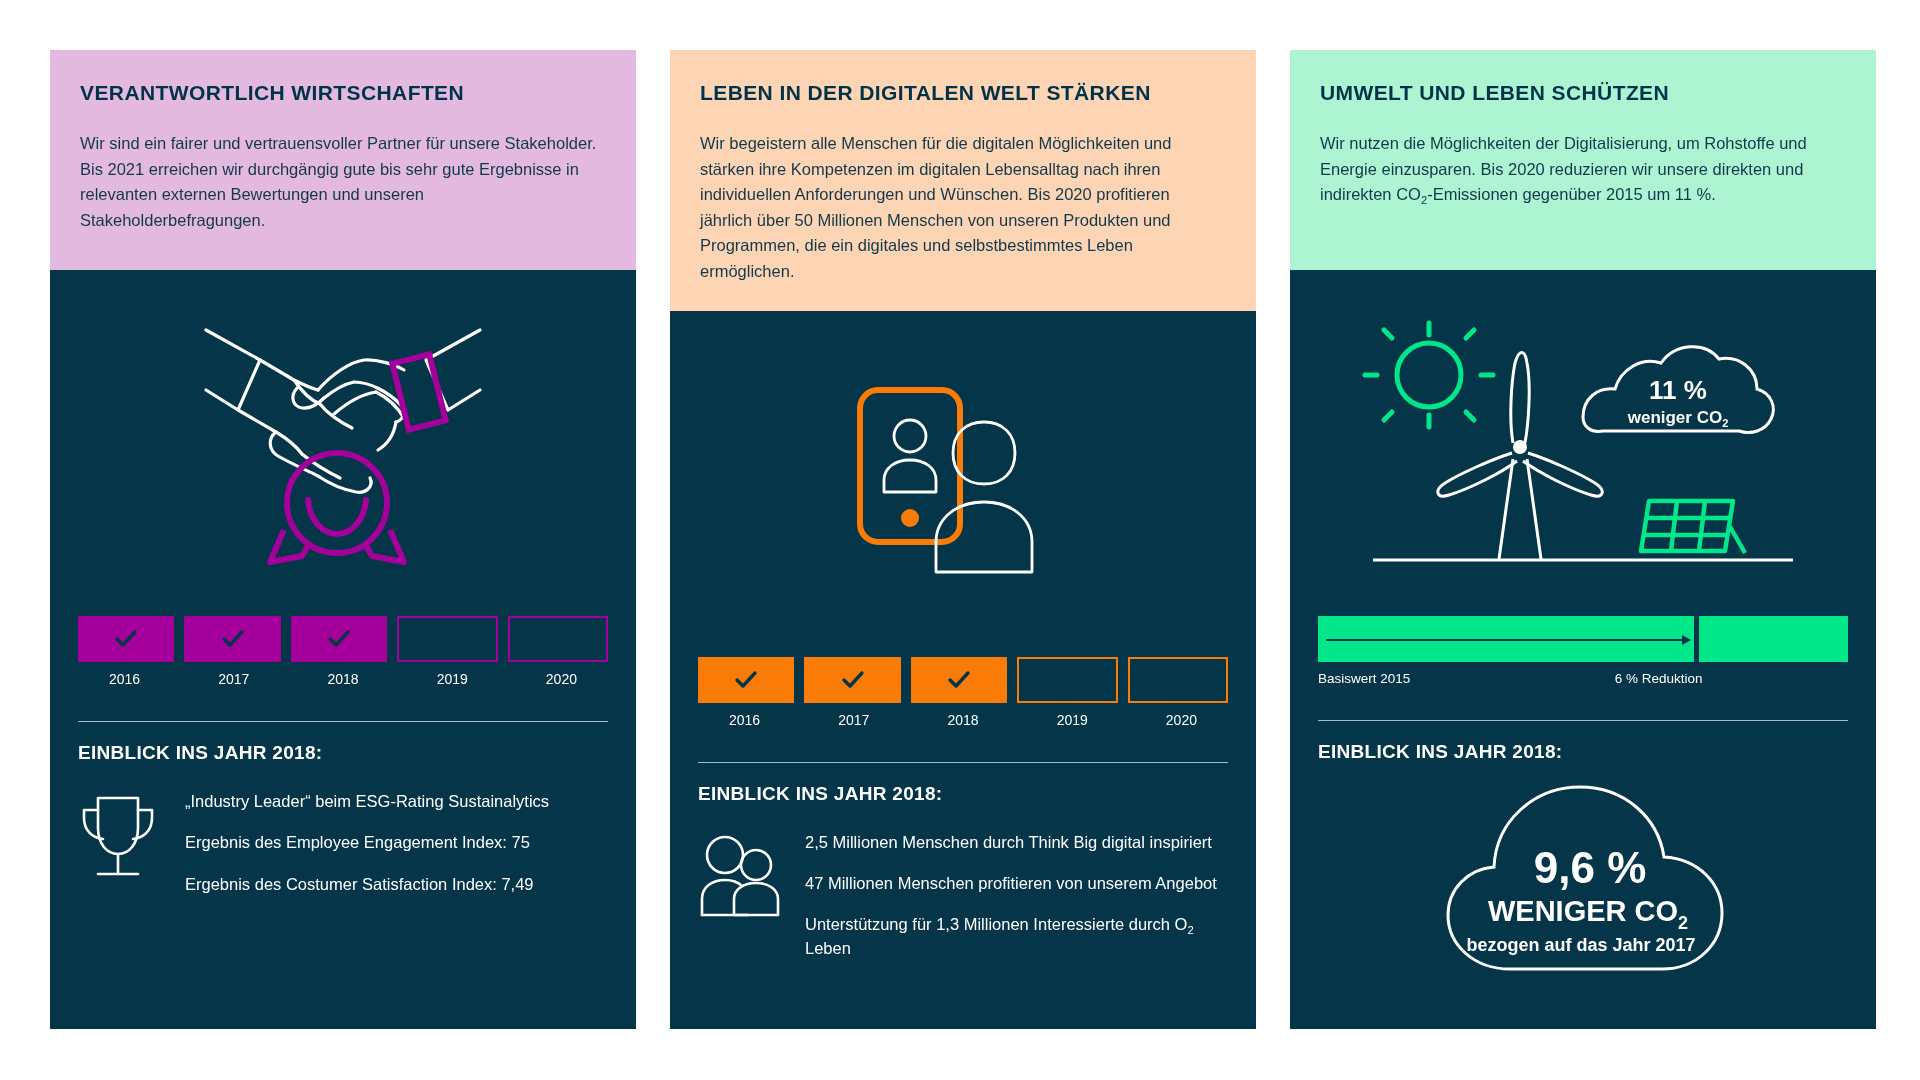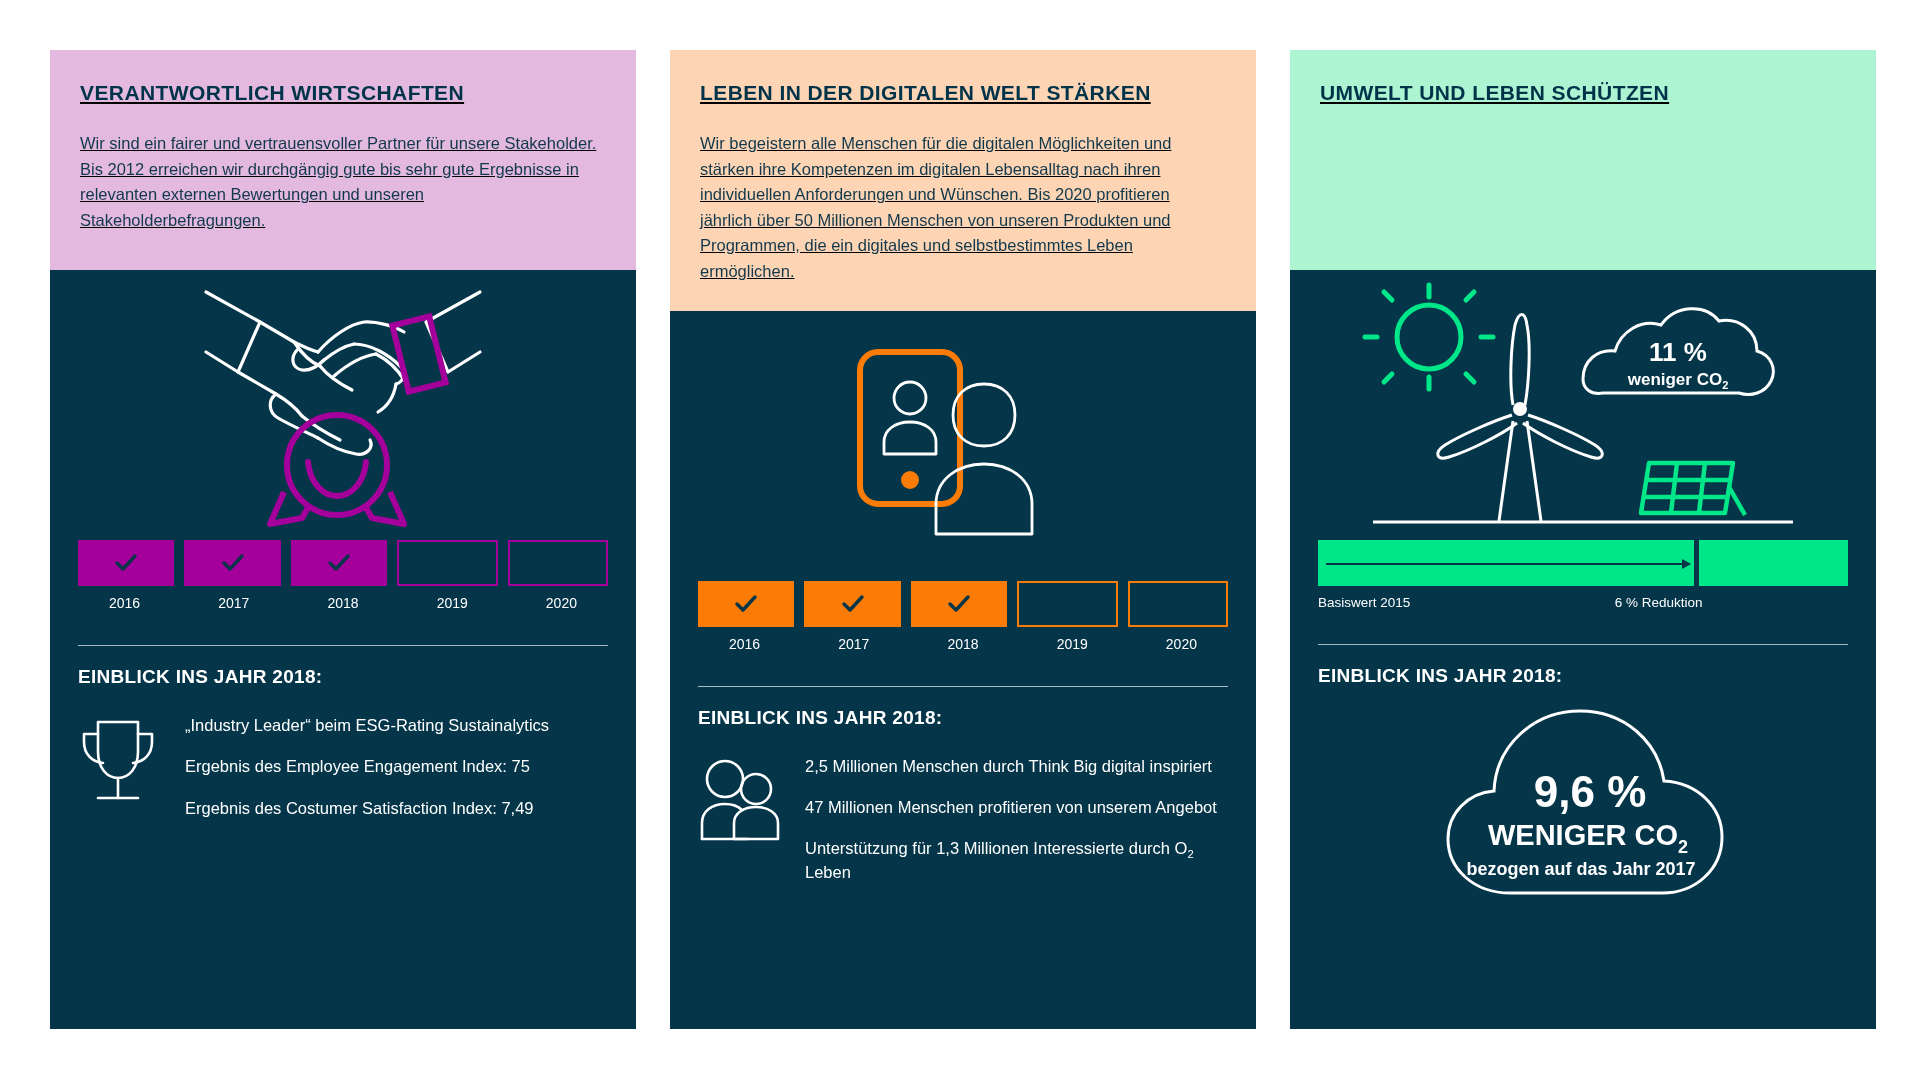"VERANTWORTLICH WIRTSCHAFTEN" .head { text-decoration: underline -> none }
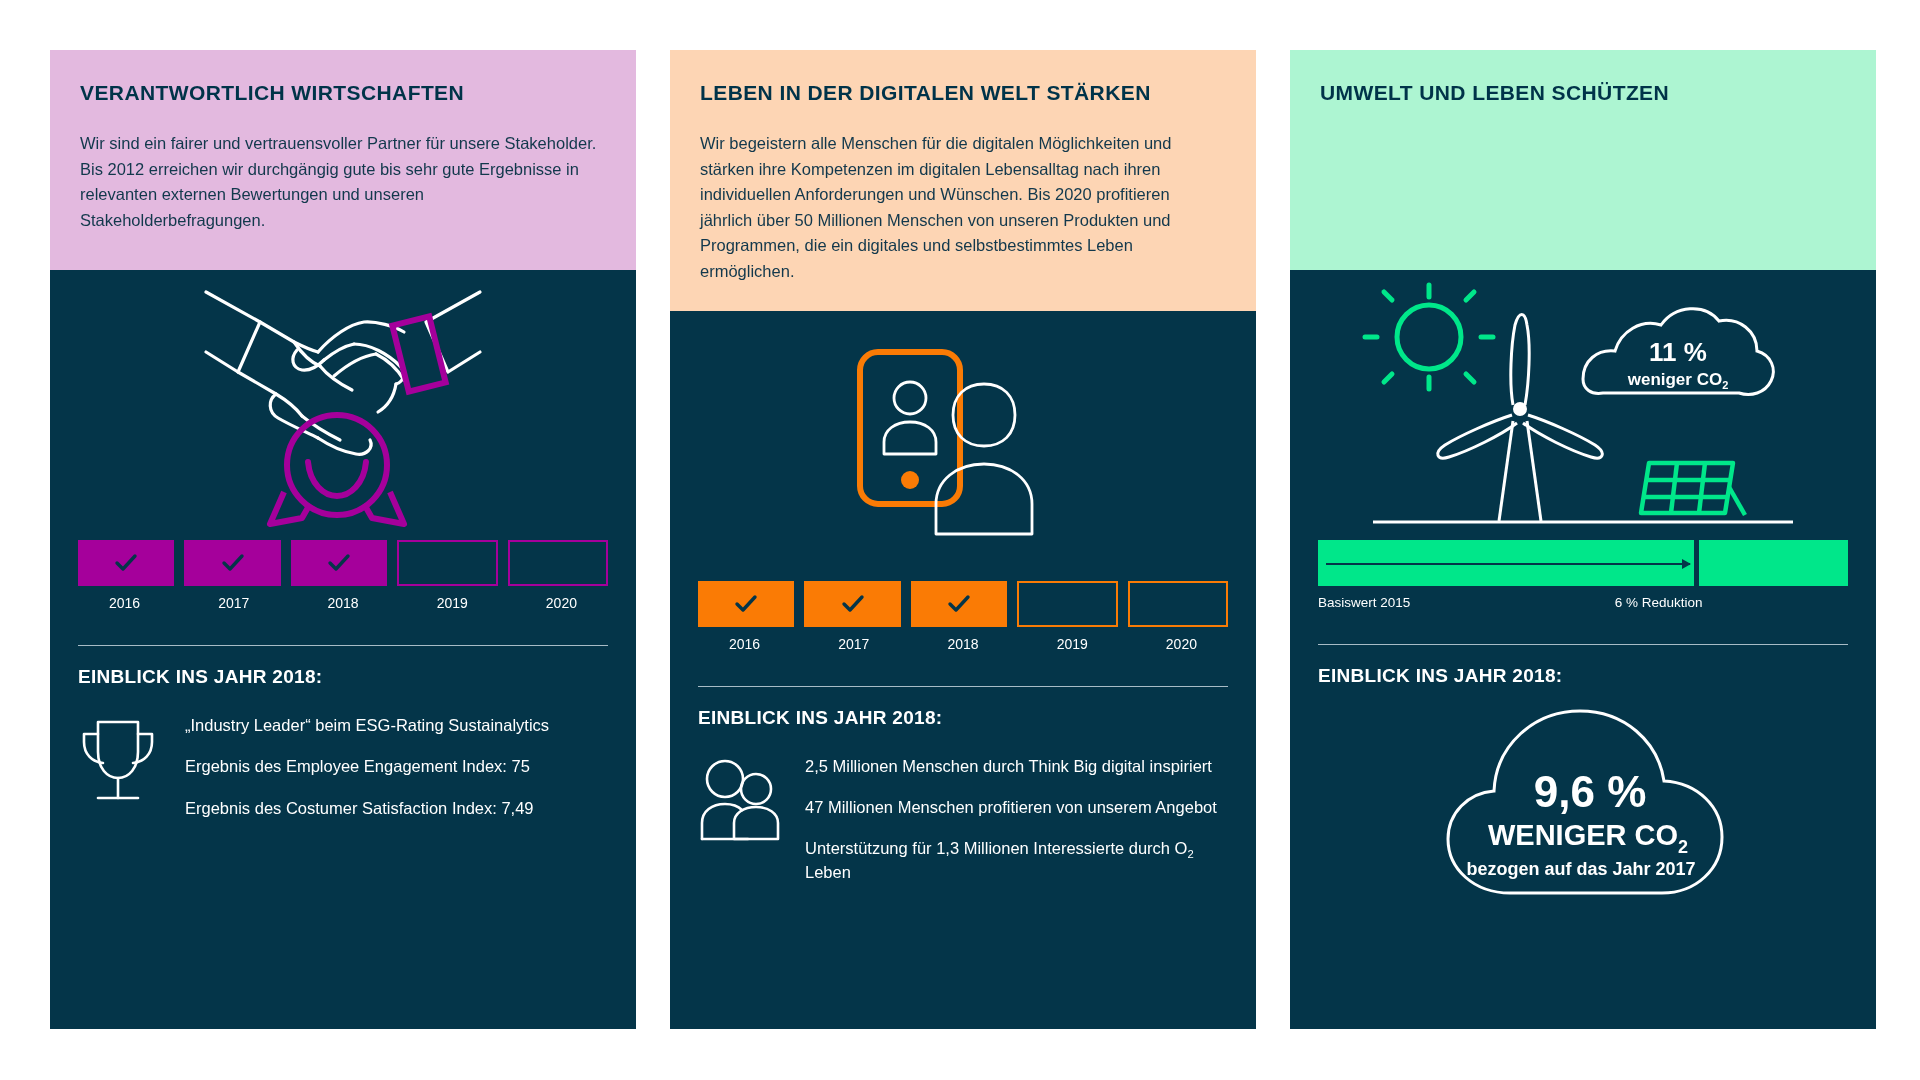"Wir sind ein fairer und" p { text: 2012 -> 2021 }
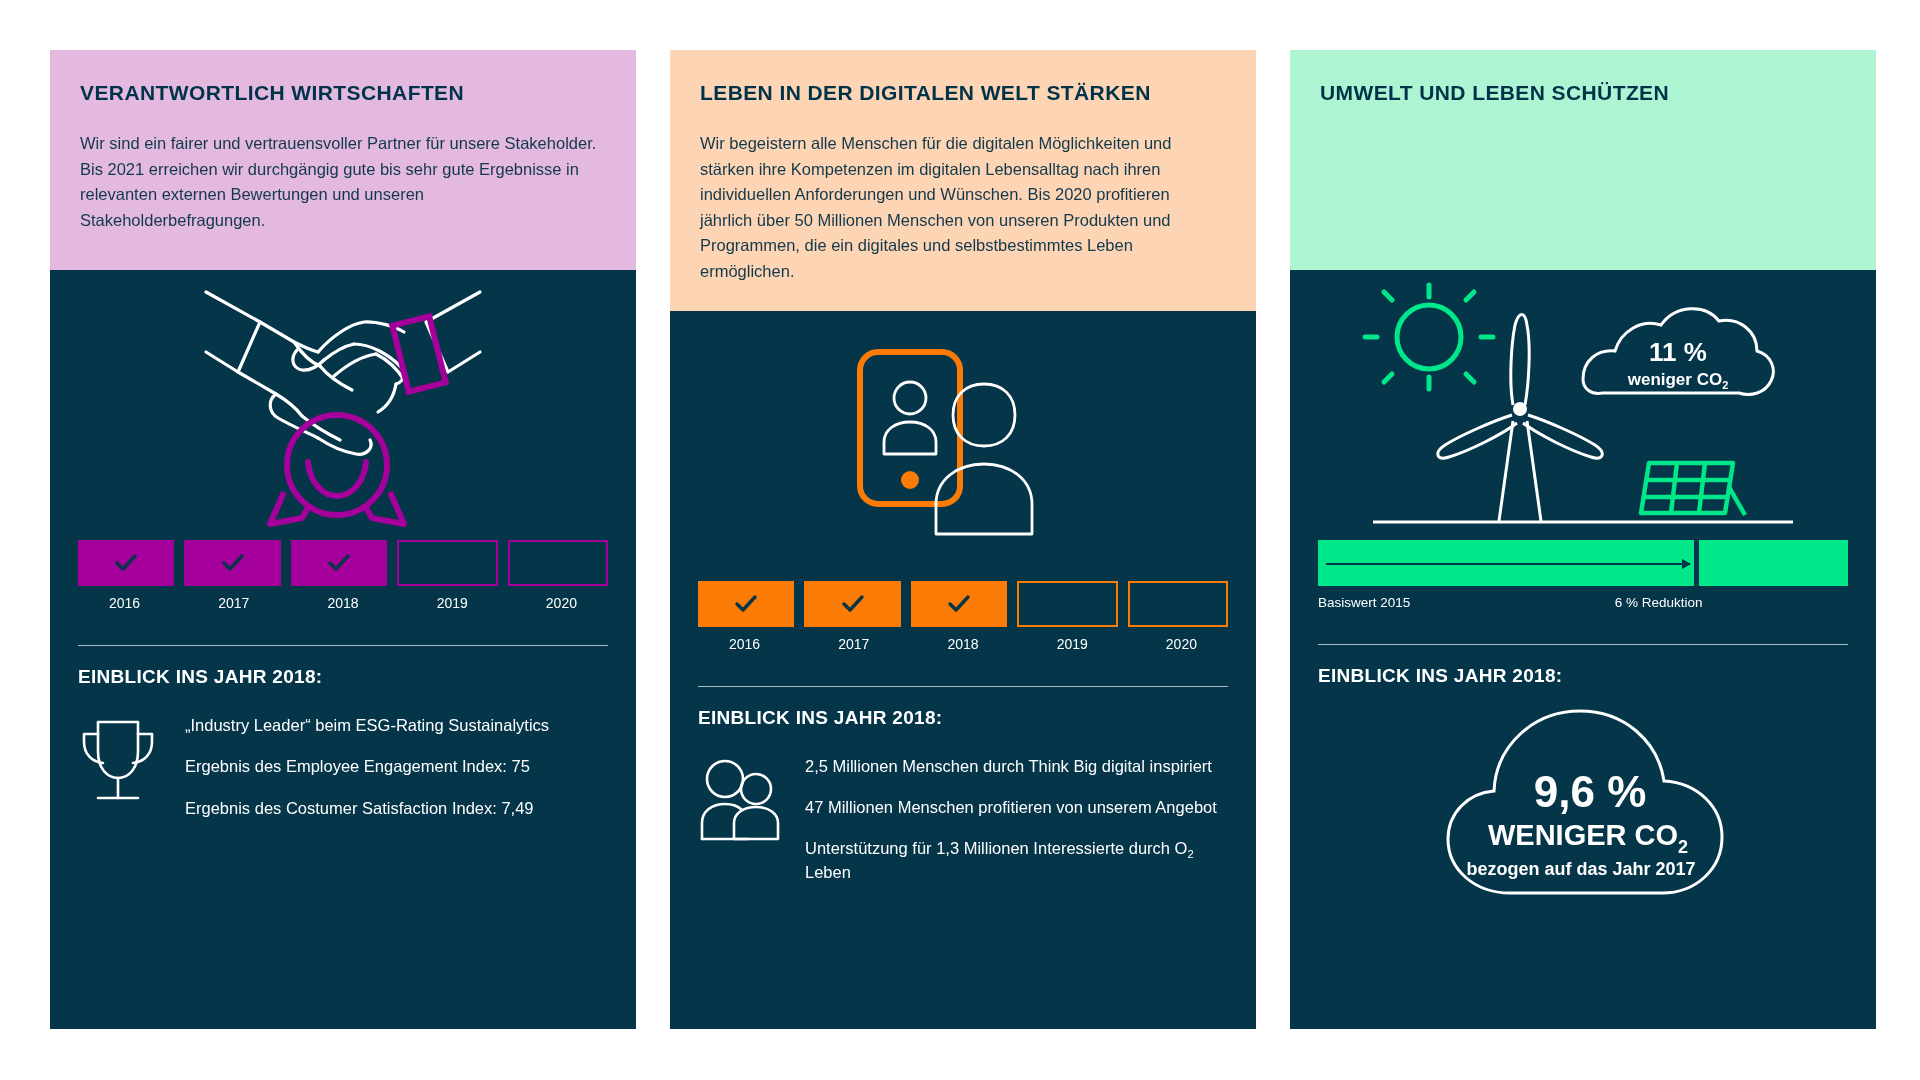"Wir nutzen die Möglichkeiten der" p { html: none -> <p><span>Wir nutzen die Möglichkeiten der Digitalisierung, um Rohstoffe und Energie einzusparen. Bis 2020 reduzieren wir unsere direkten und indirekten CO</span><sub>2</sub><span>-Emissionen gegenüber 2015 um 11 %.</span></p> }
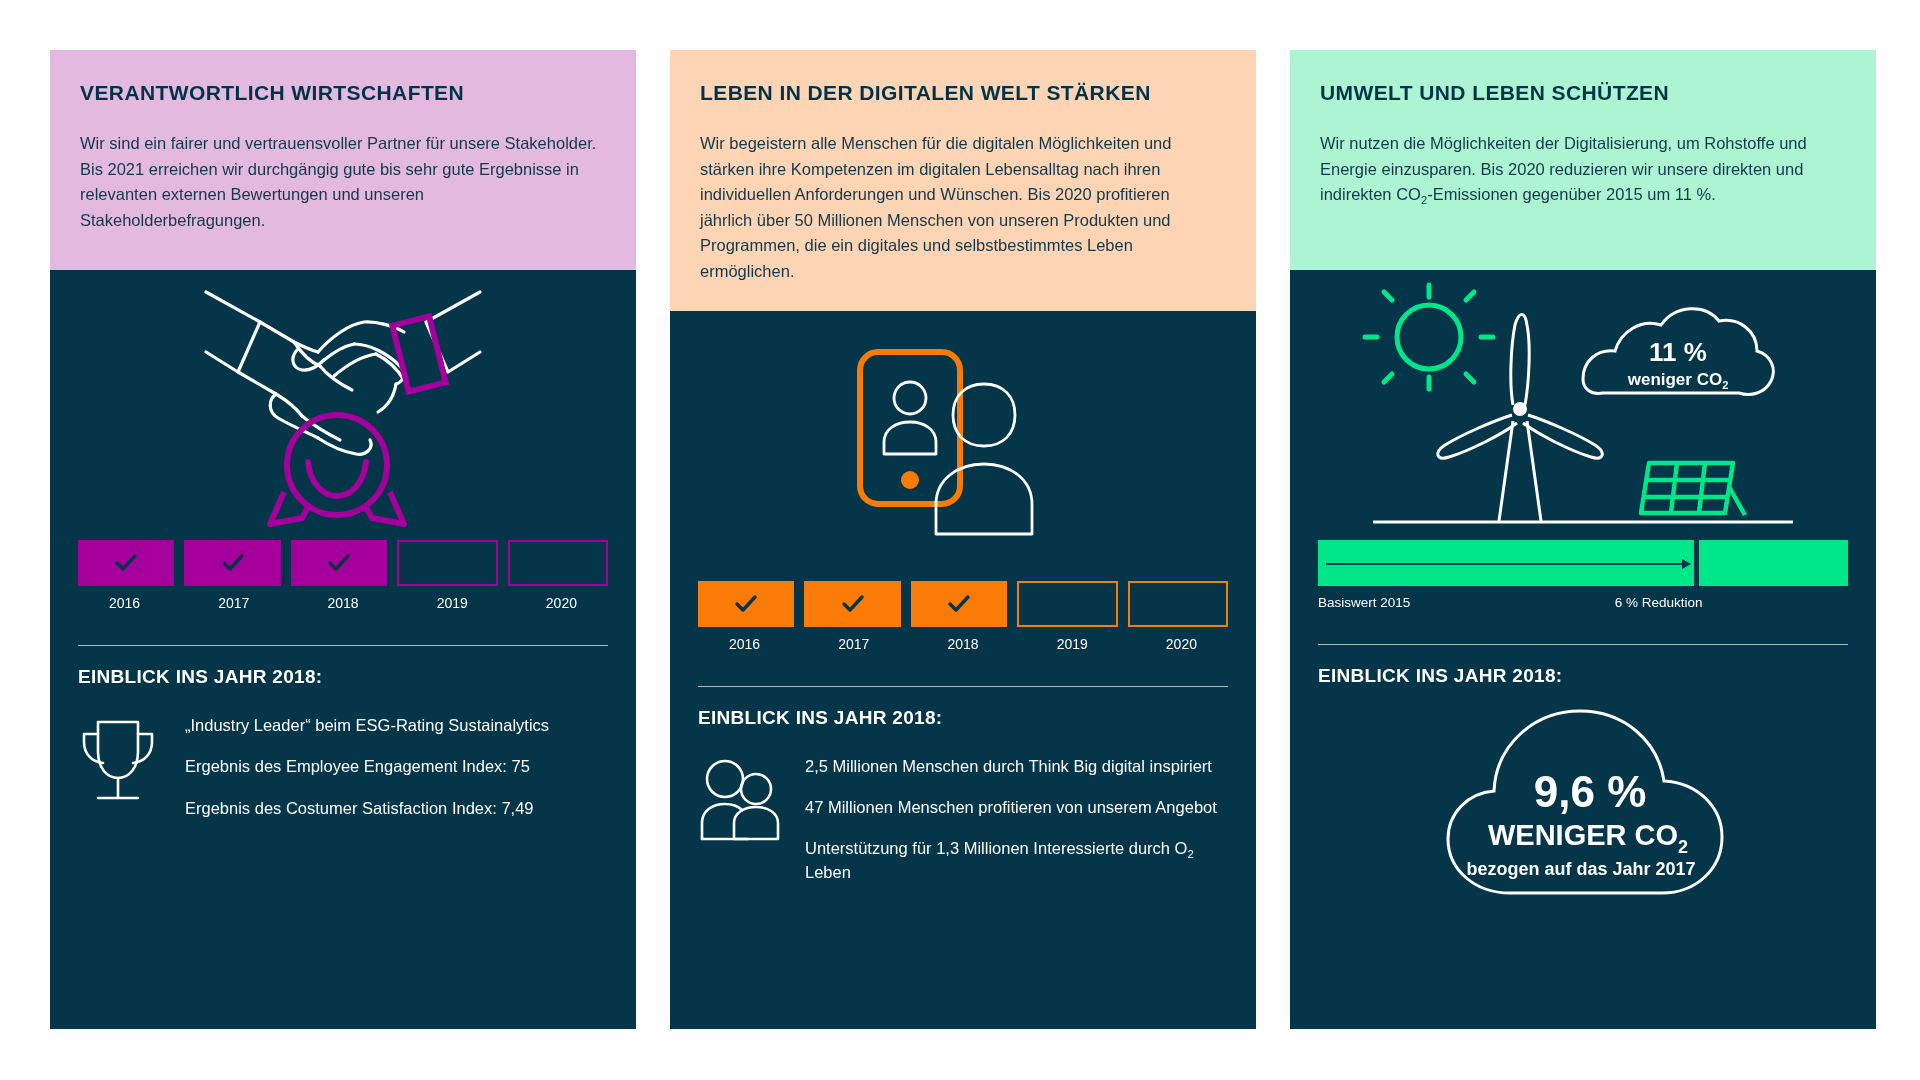"11 %" .illus { height: 270px -> 346px }
